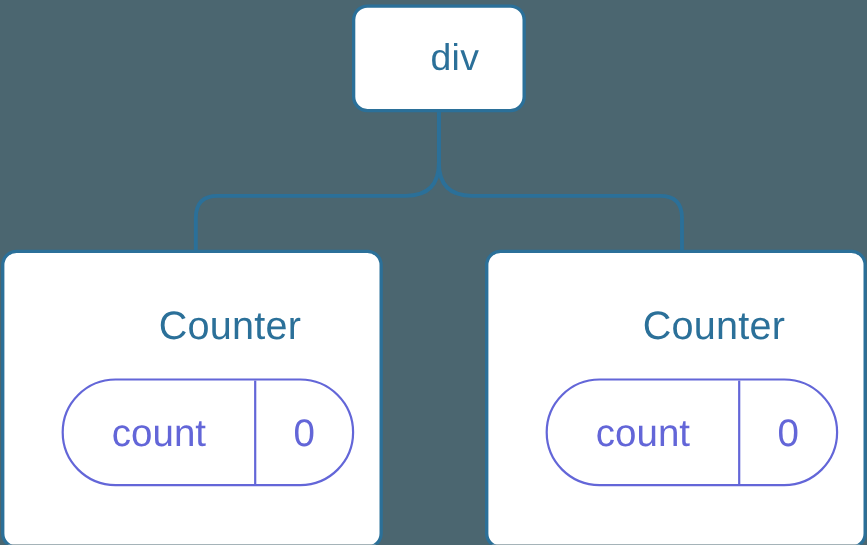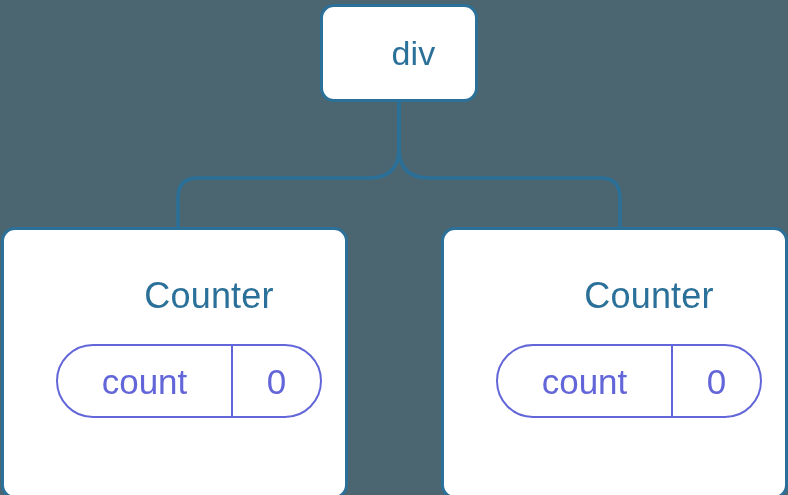"count" .state-pill { height: 74px -> 98px }
